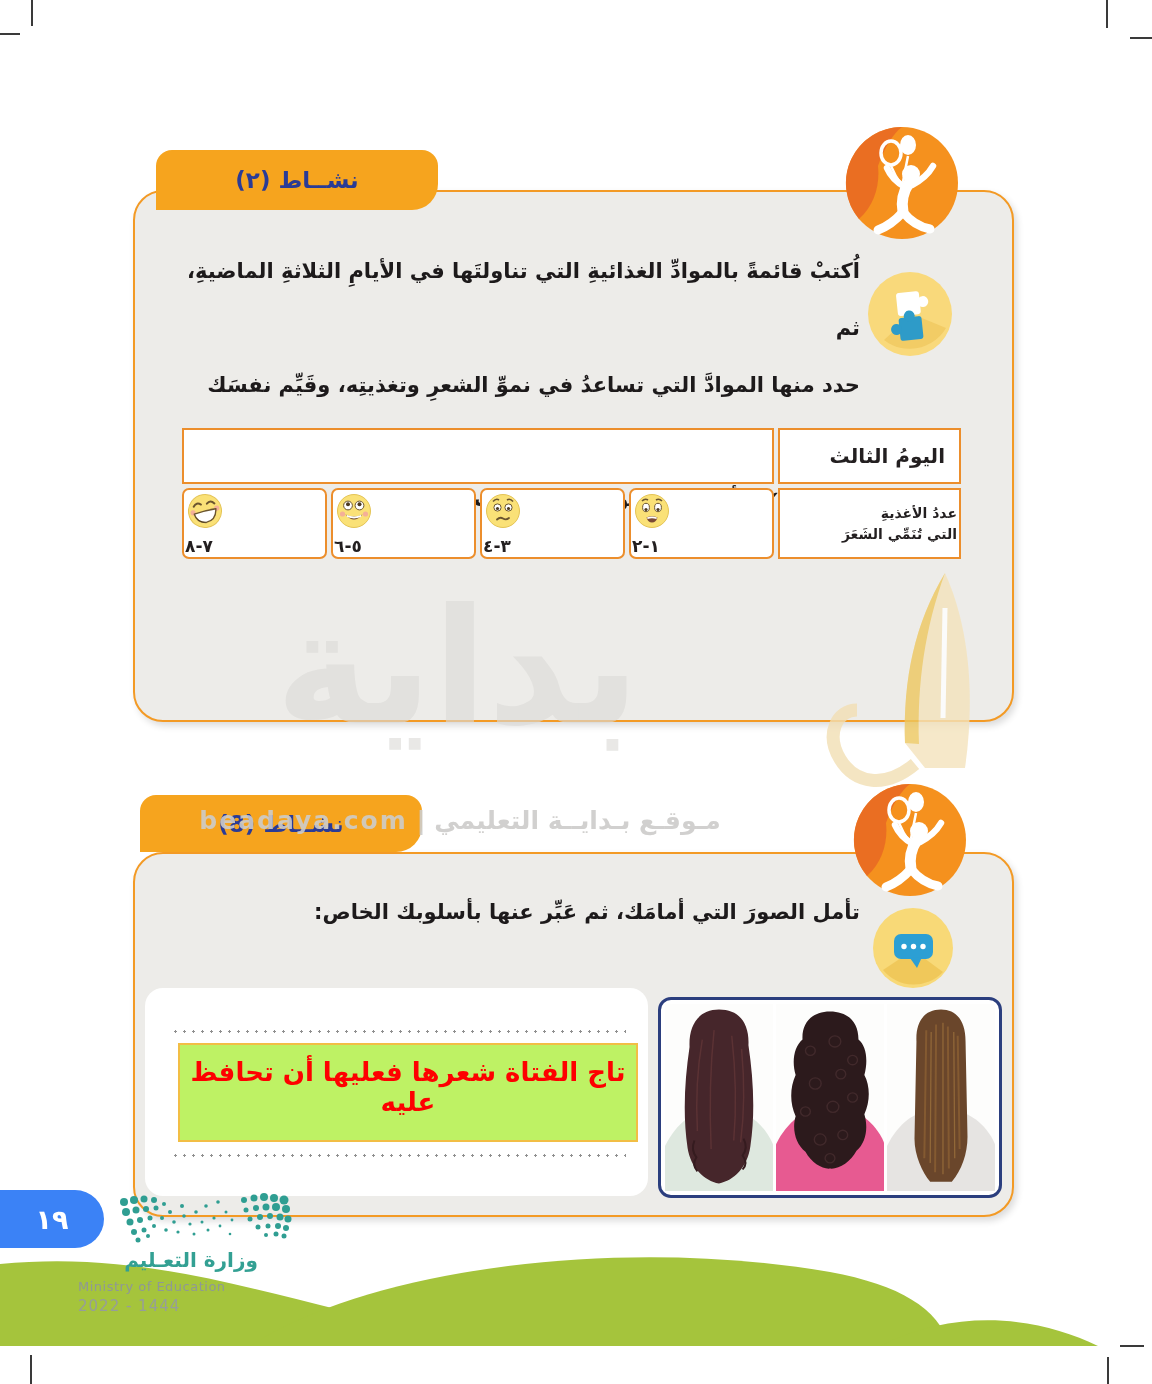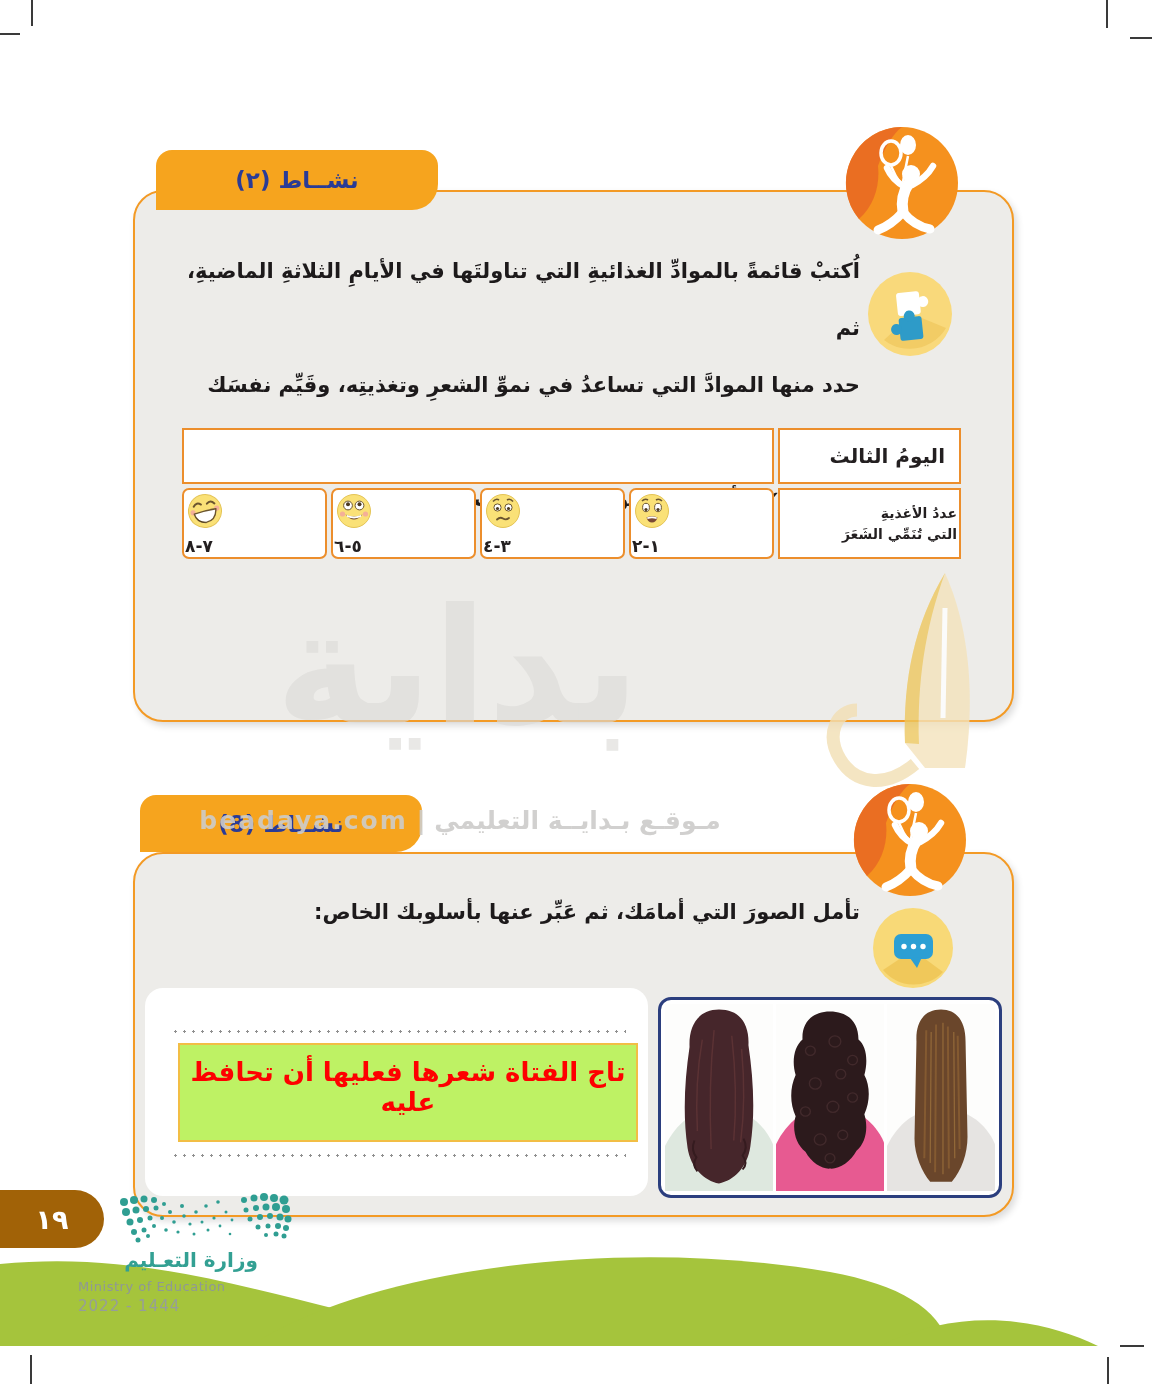"١٩" .pagebadge { background: #a16207 -> #3b82f6 }
